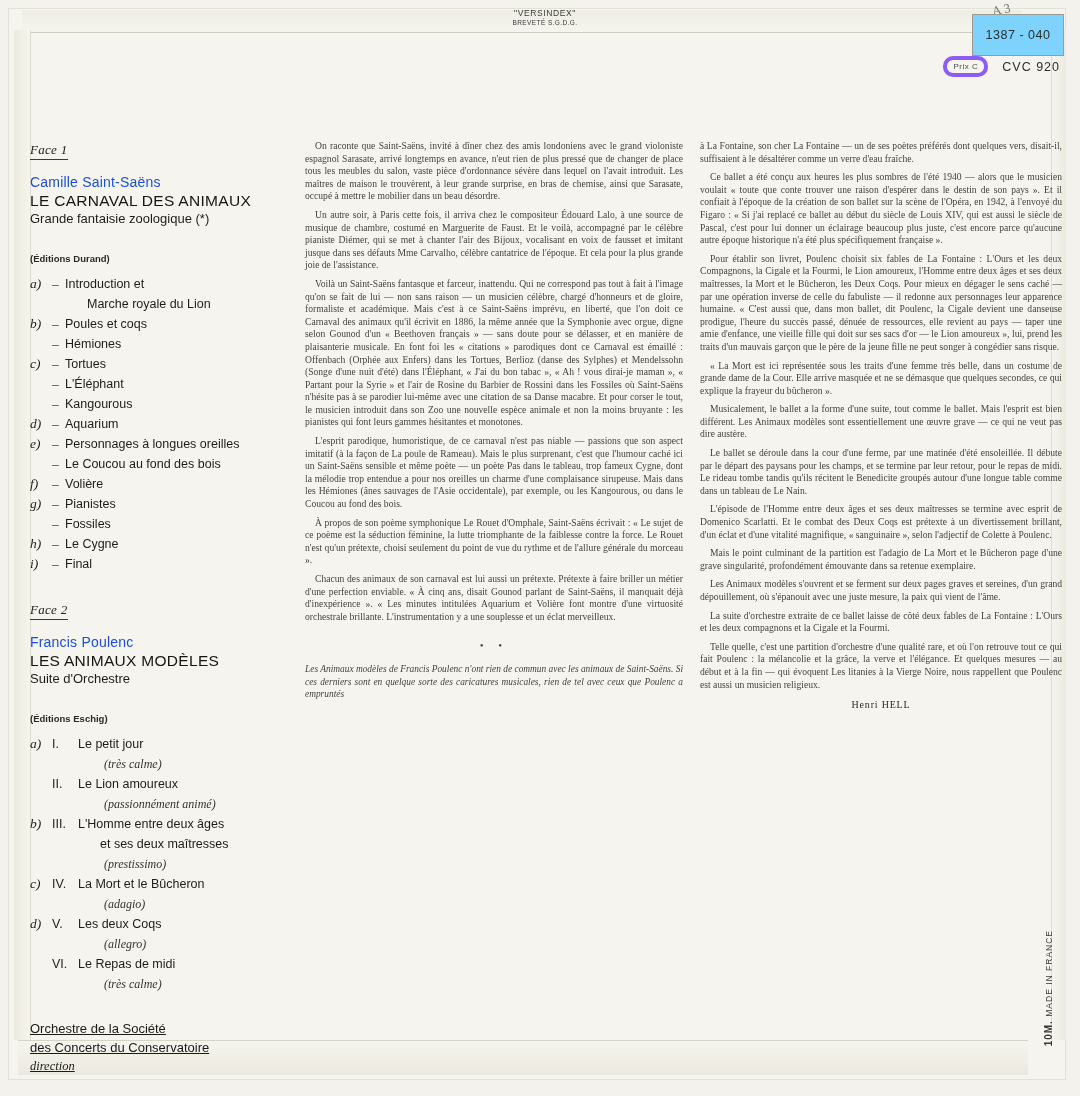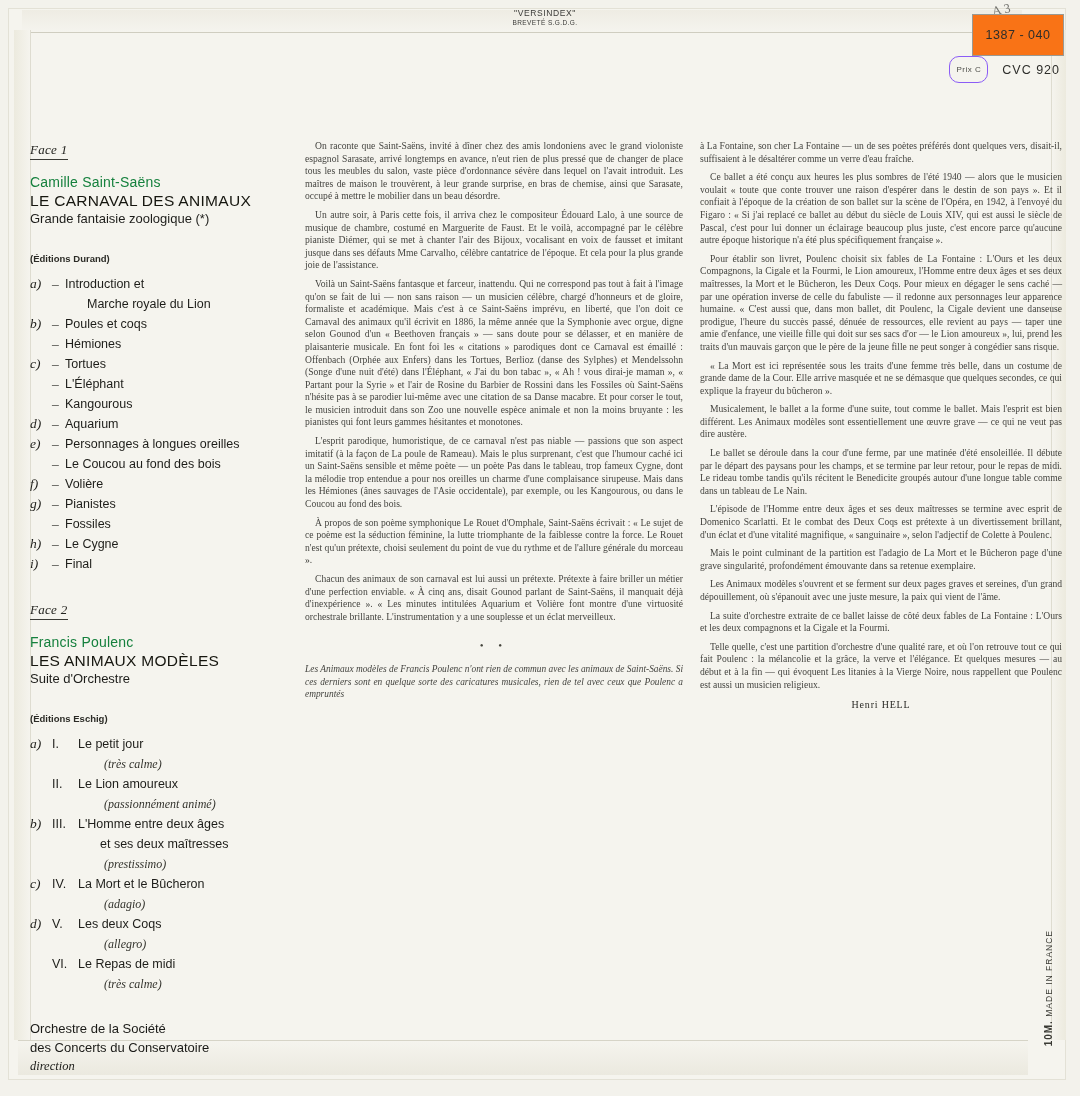"1387 - 040" .catalog-box { background: #f97316 -> #7dd3fc }
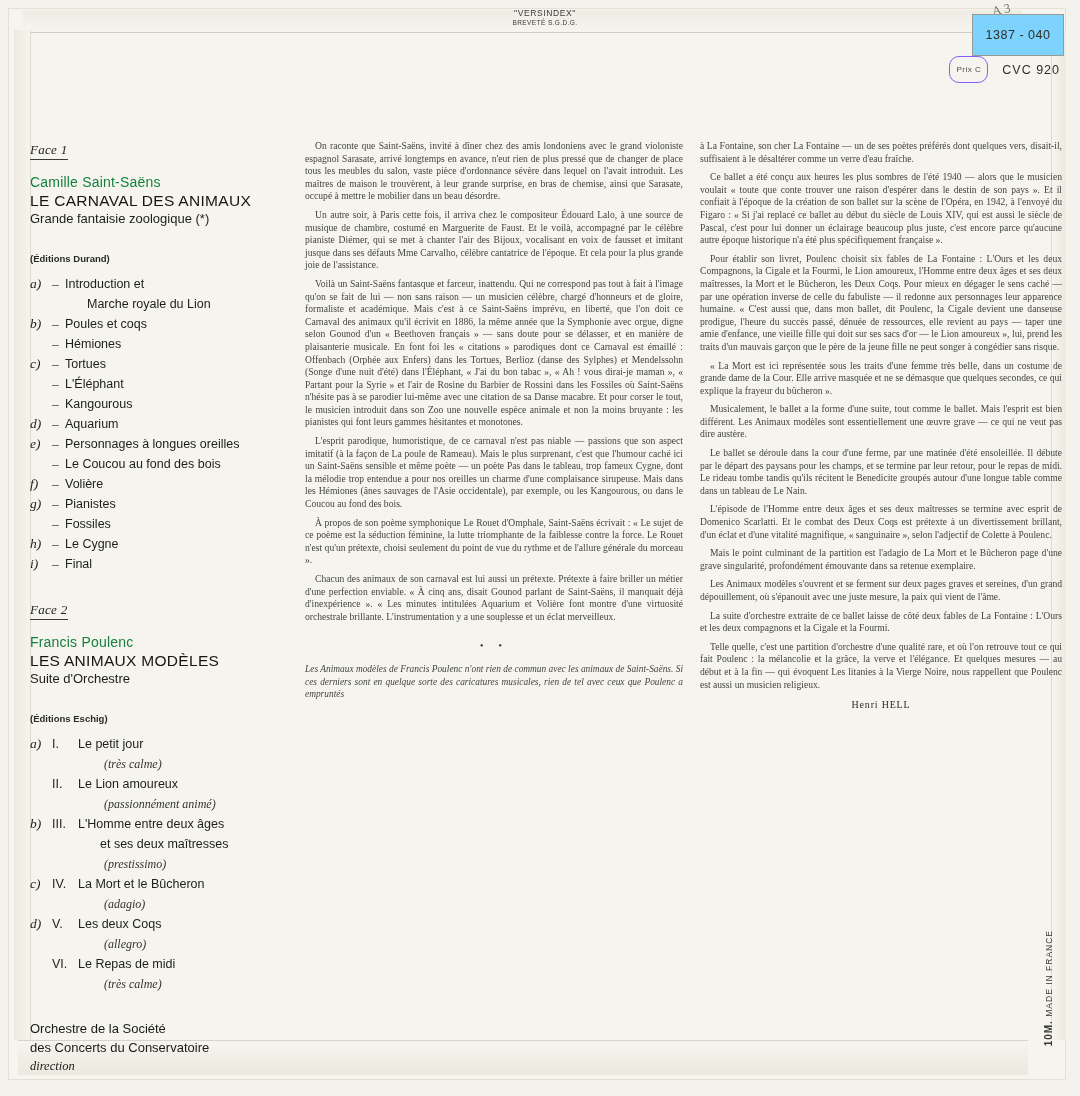"Prix C" .price-stamp { border: 1px solid #8b5cf6 -> 4px solid #8b5cf6; padding: 8px 6px -> 2px 6px }
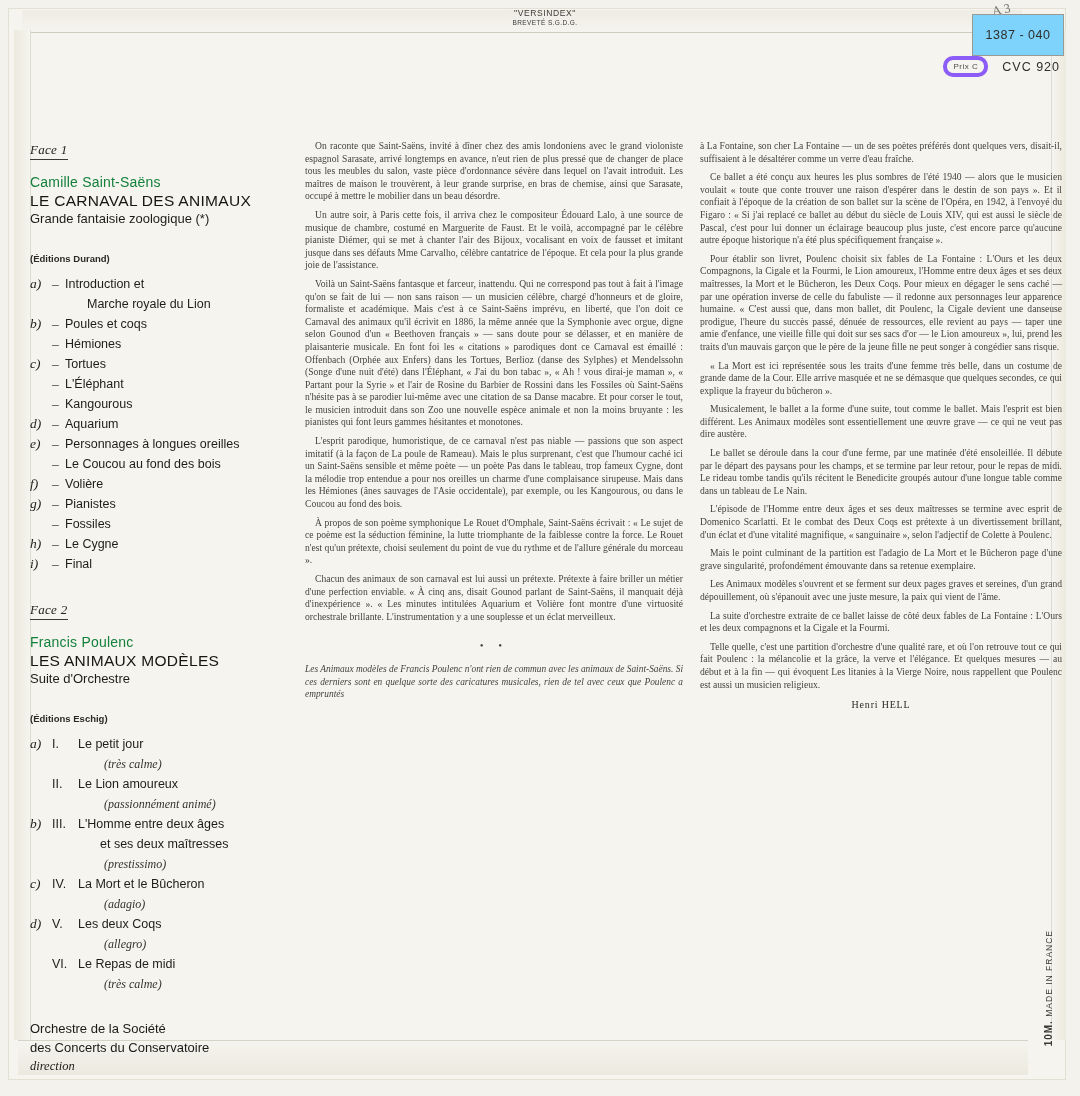"Camille Saint-Saëns" .composer { color: #15803d -> #1d4ed8 }
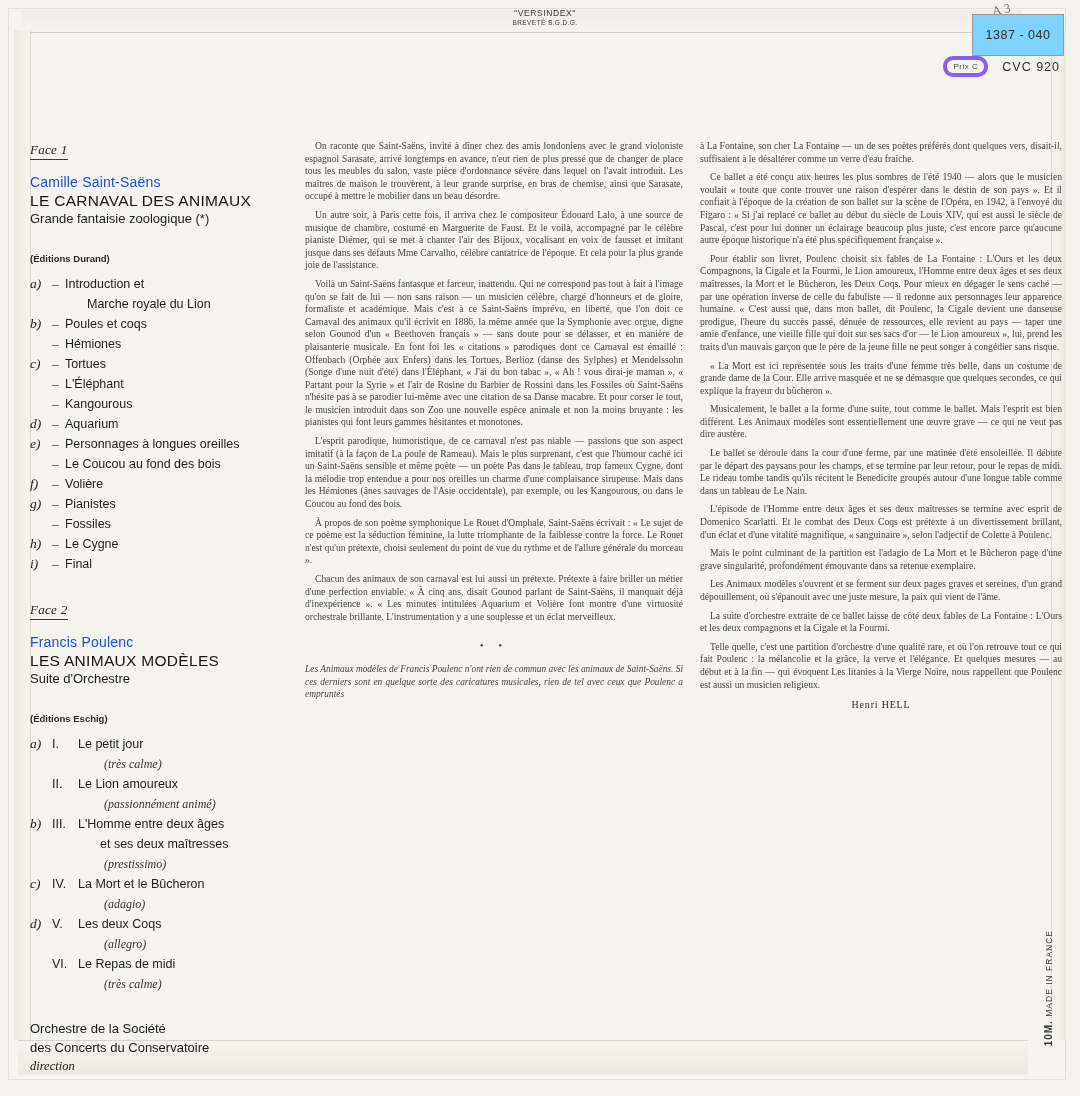"Orchestre de la Société" .performers { text-decoration: none -> underline }
